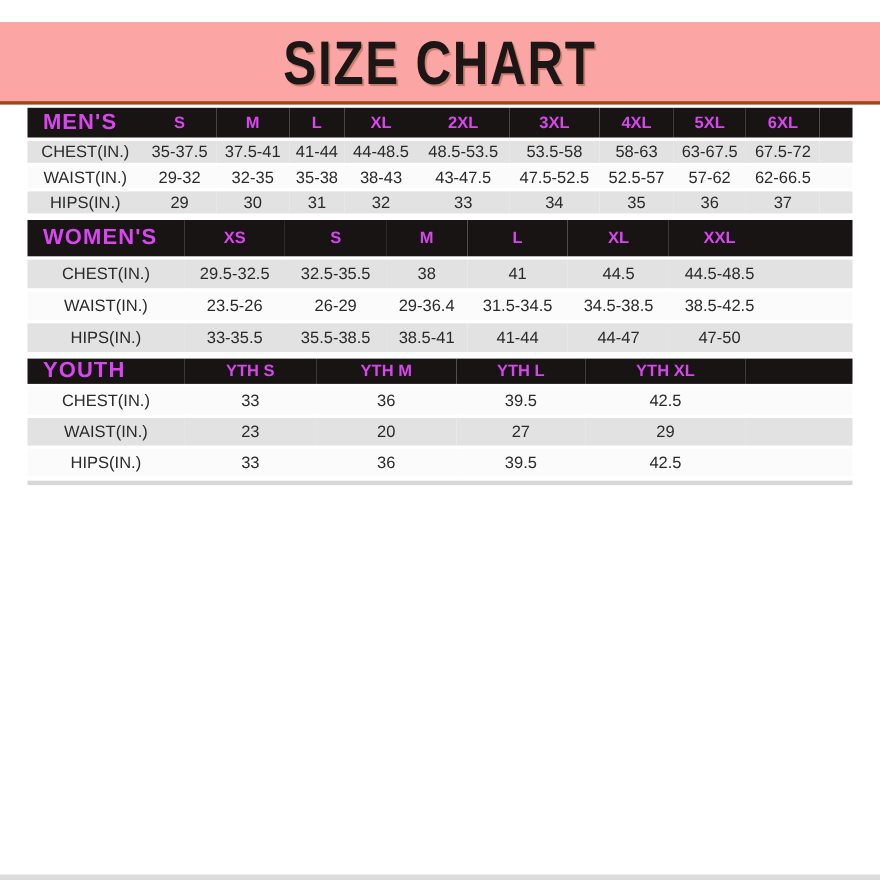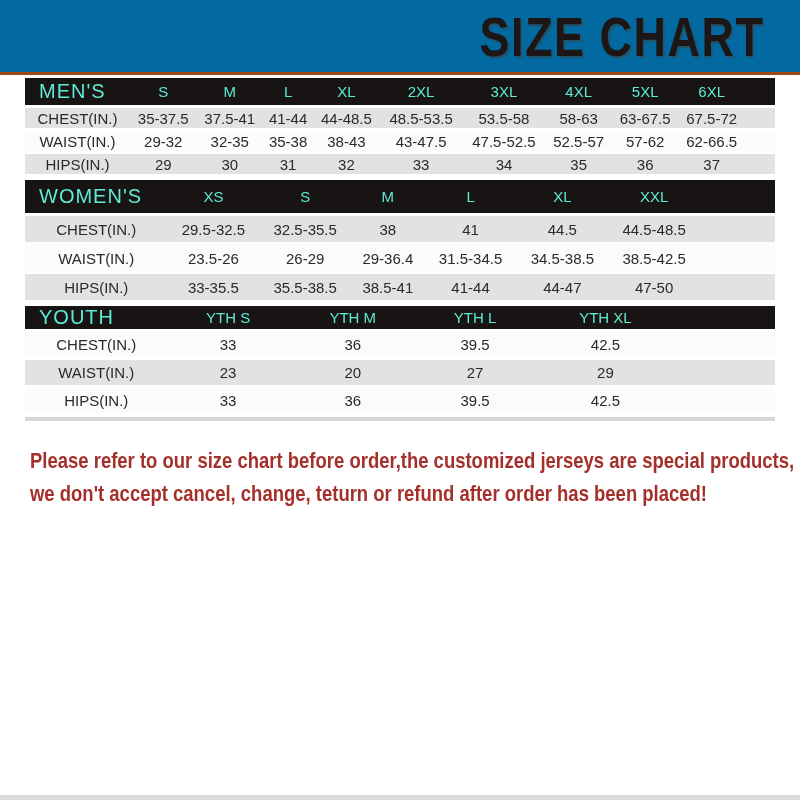"SIZE CHART" .banner { background: #0369a1 -> #fca5a5; justify-content: flex-end -> center; margin-top: none -> 20px }
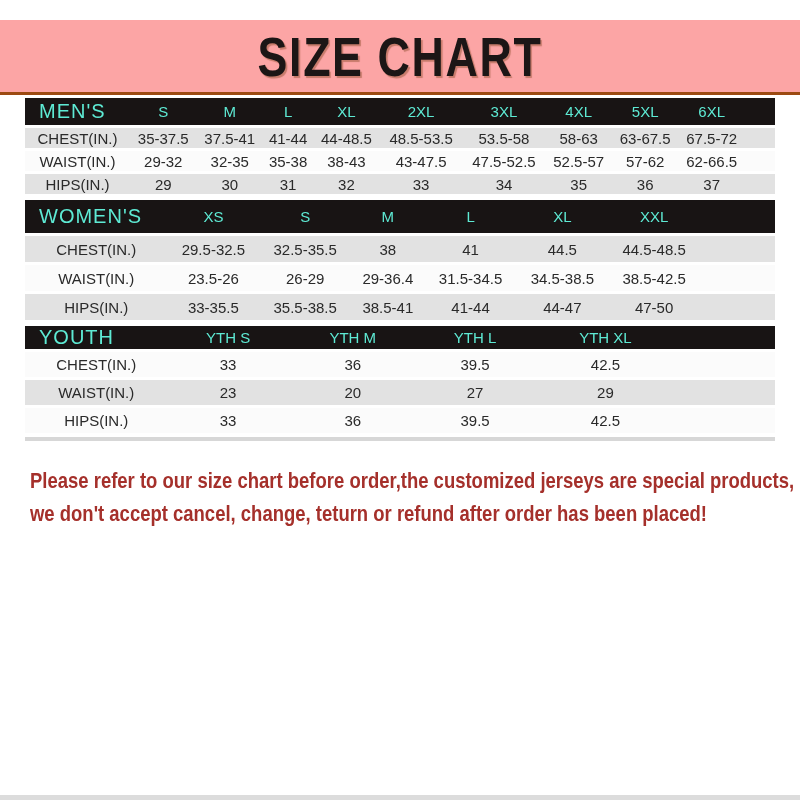"MEN'S" table.size-table th { color: #5eead4 -> #d946ef; font-weight: normal -> bold }
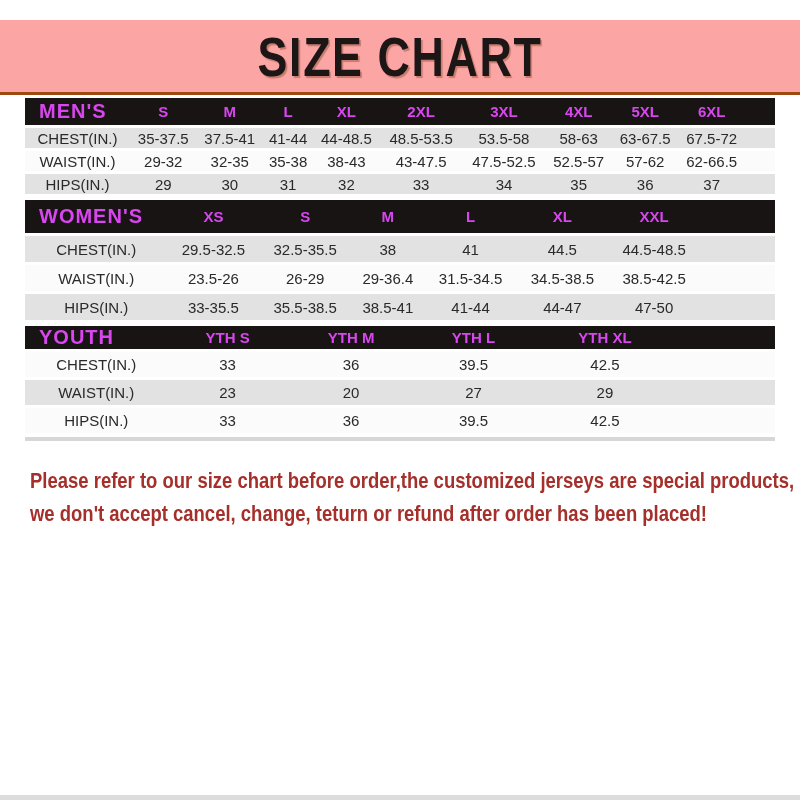"Please refer to our size" footer.disclaimer { html: <footer> <p><span>Please refer to our size chart before order,the customized jerseys are special products,</span></p> <p><span>we don't accept cancel, change, teturn or refund after order has been placed!</span></p> </footer> -> none }
